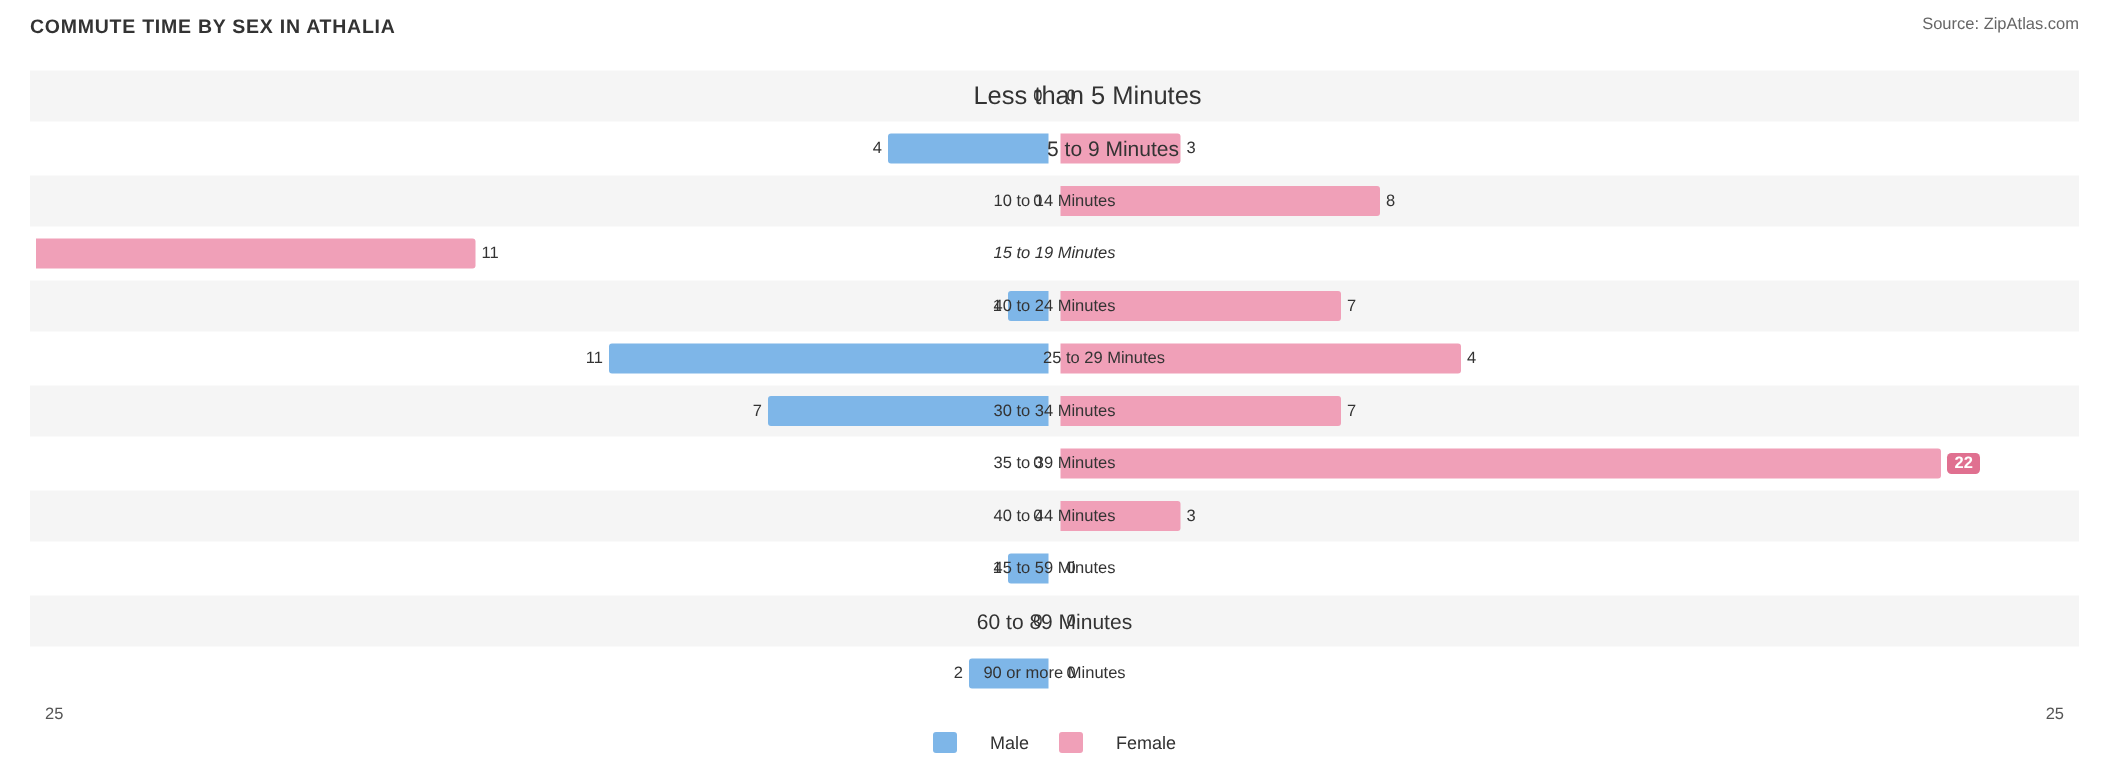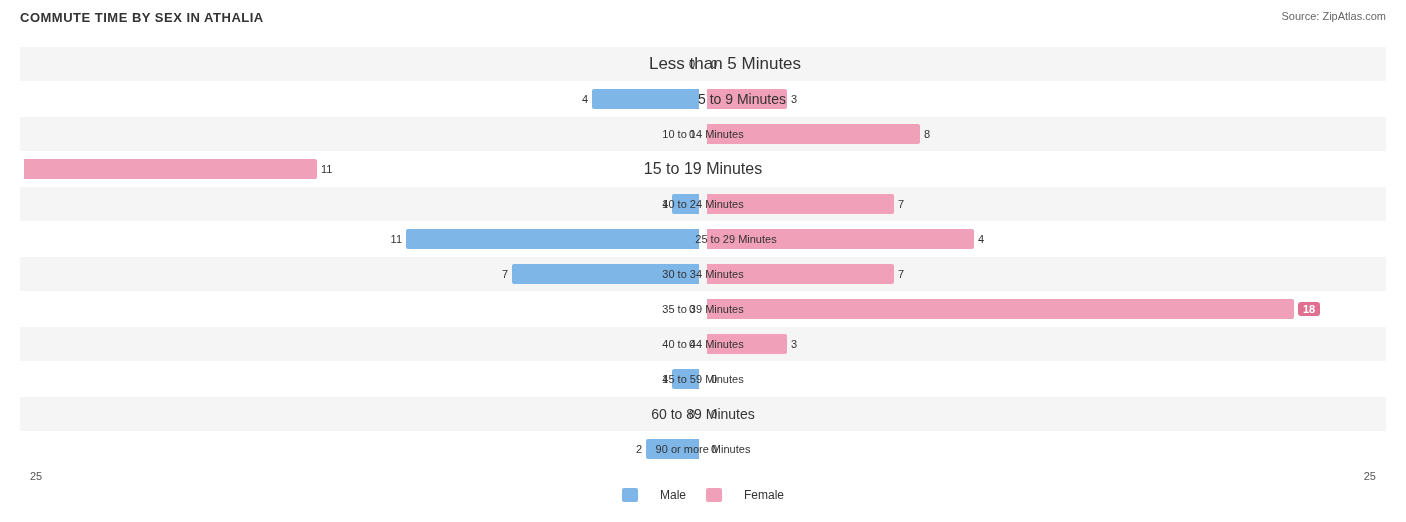"15 to 19 Minutes" div { font-size: 16px -> 11px; font-style: none -> italic }
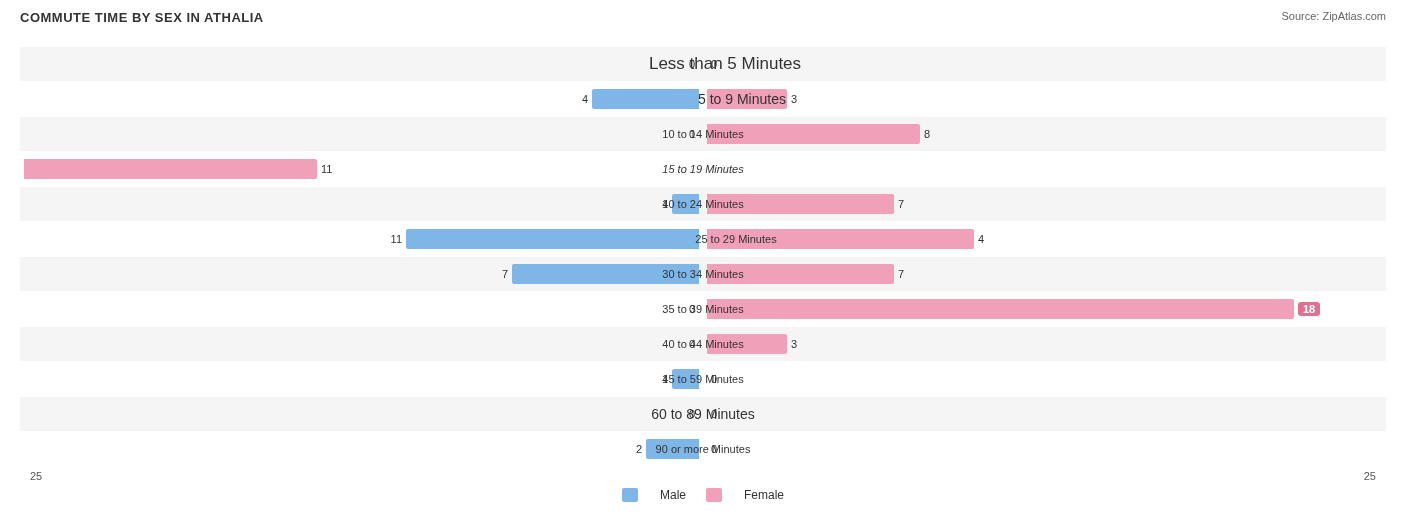"18" span.value-badge-right { text: 18 -> 22 }
